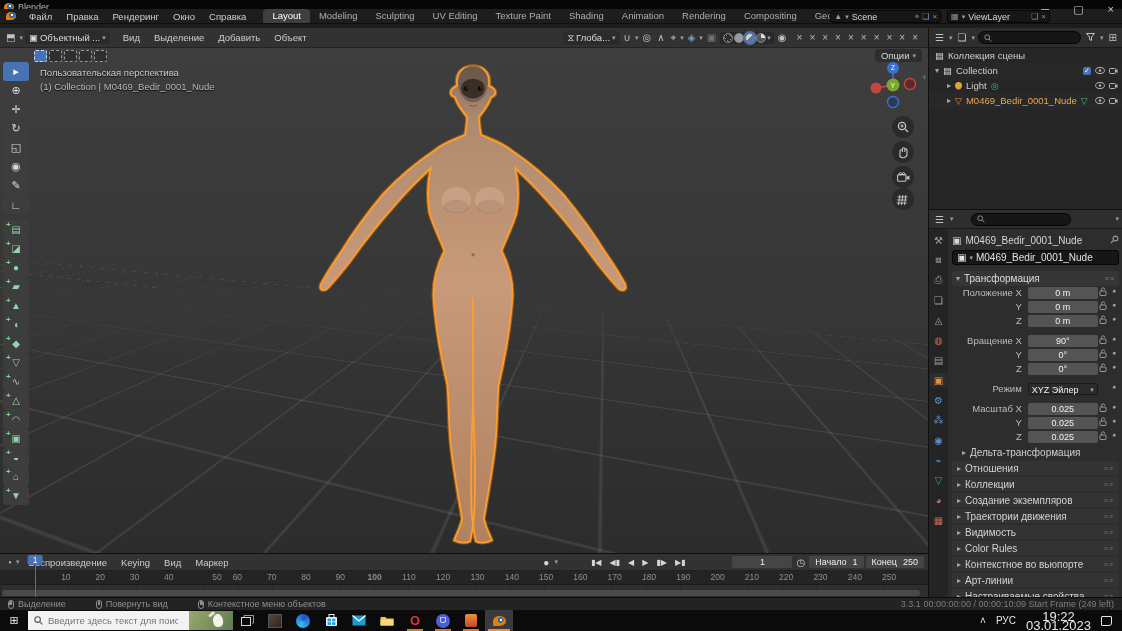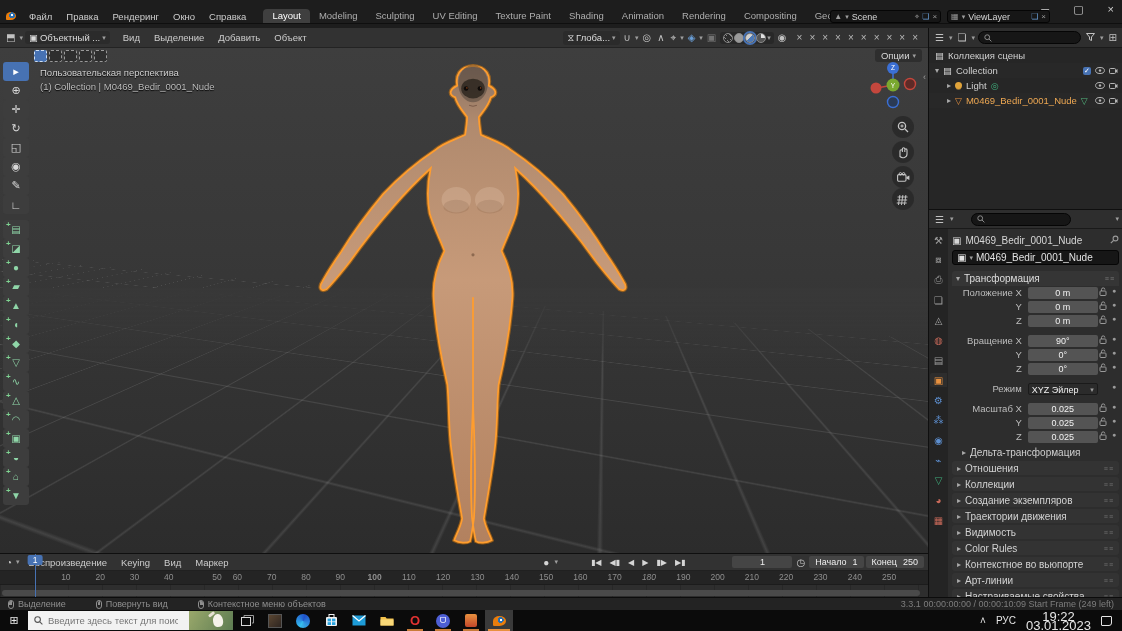"Blender" div { html: none -> <div> <span></span> <span>Blender</span> </div> }
